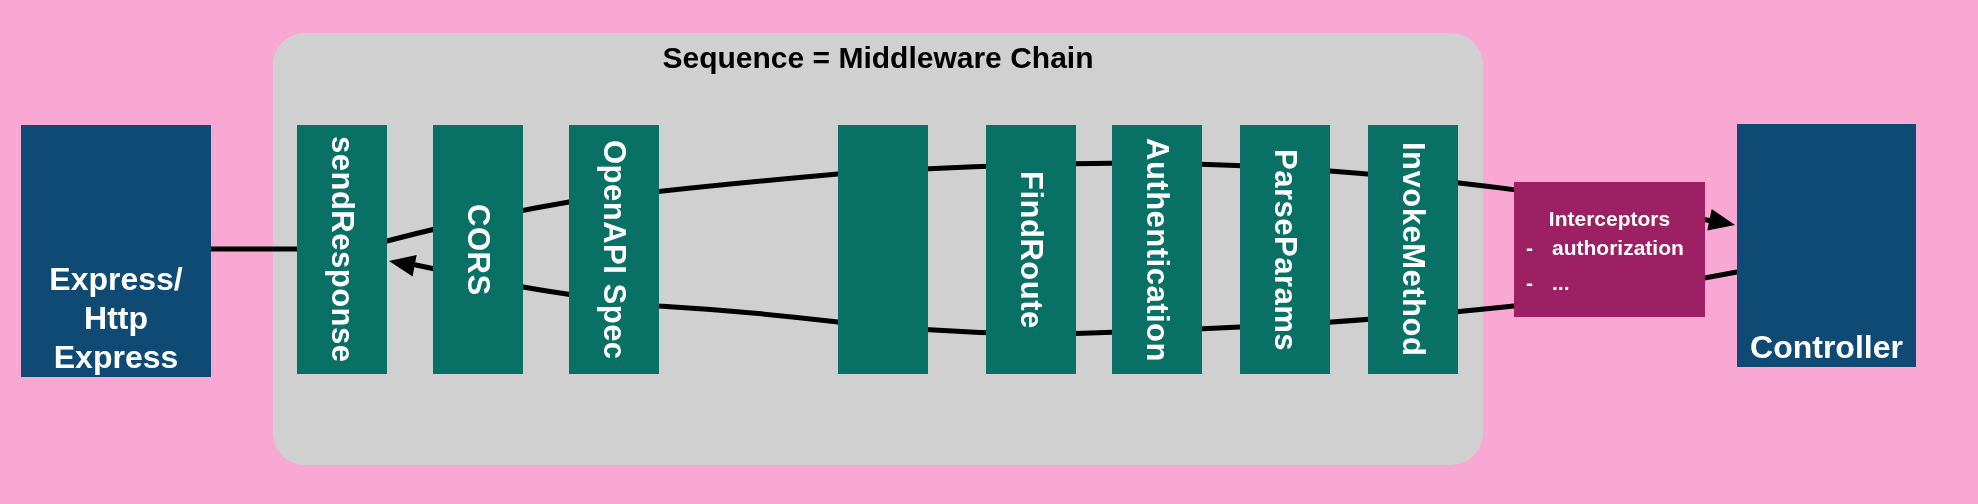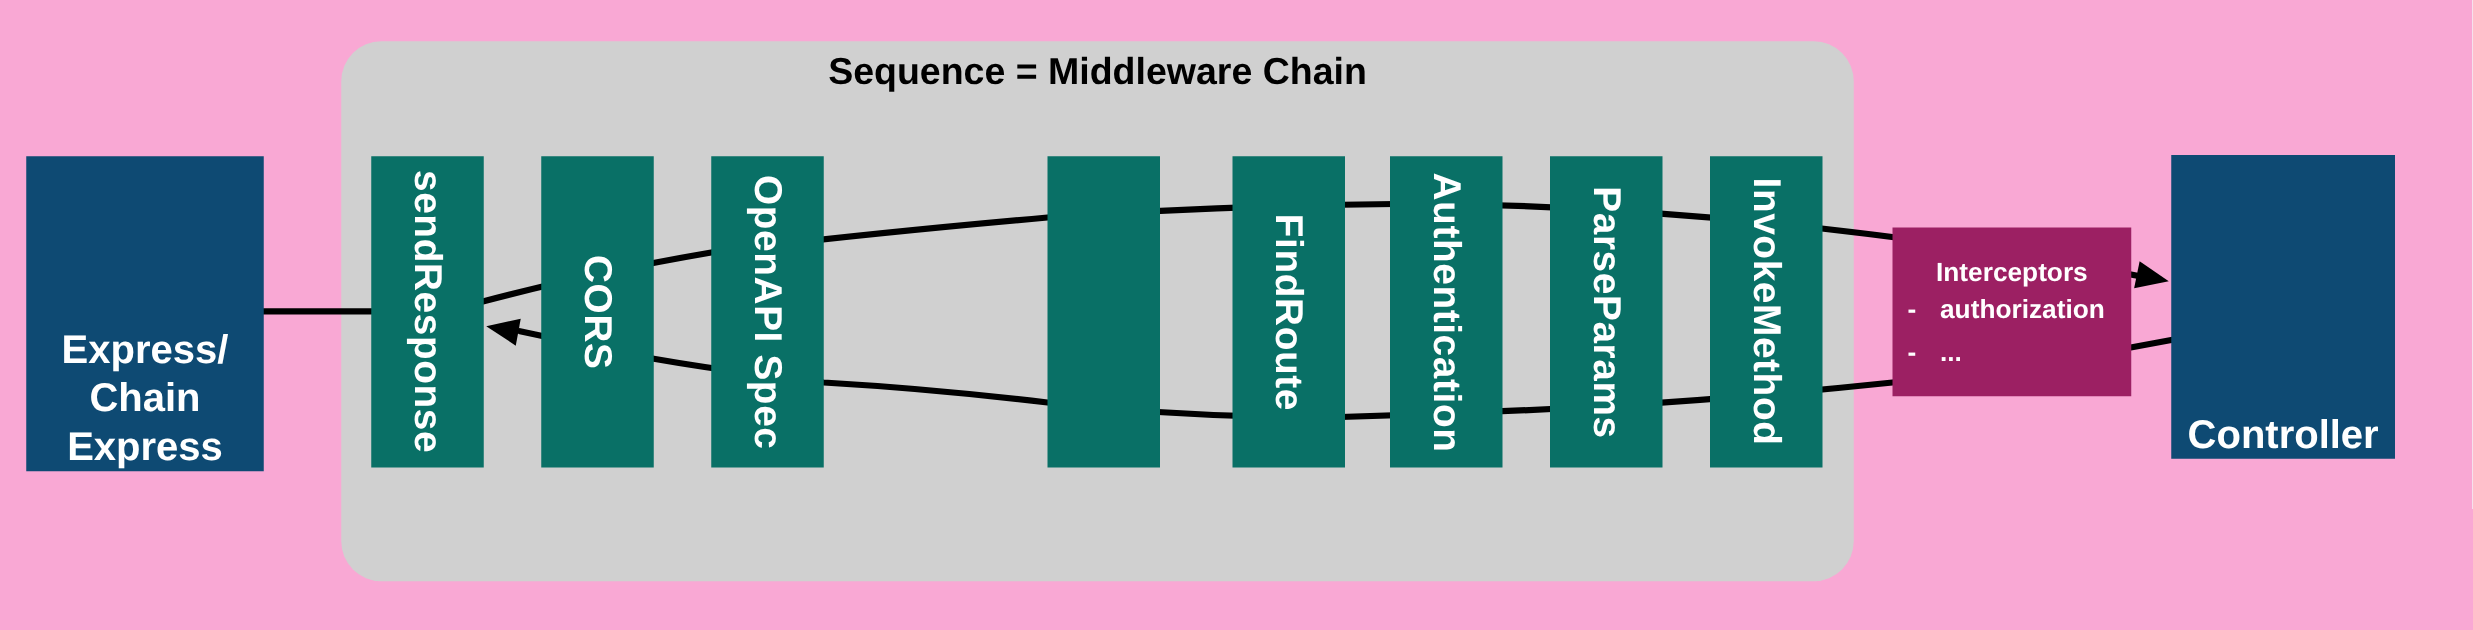"Chain" div { text: Chain -> Http }
